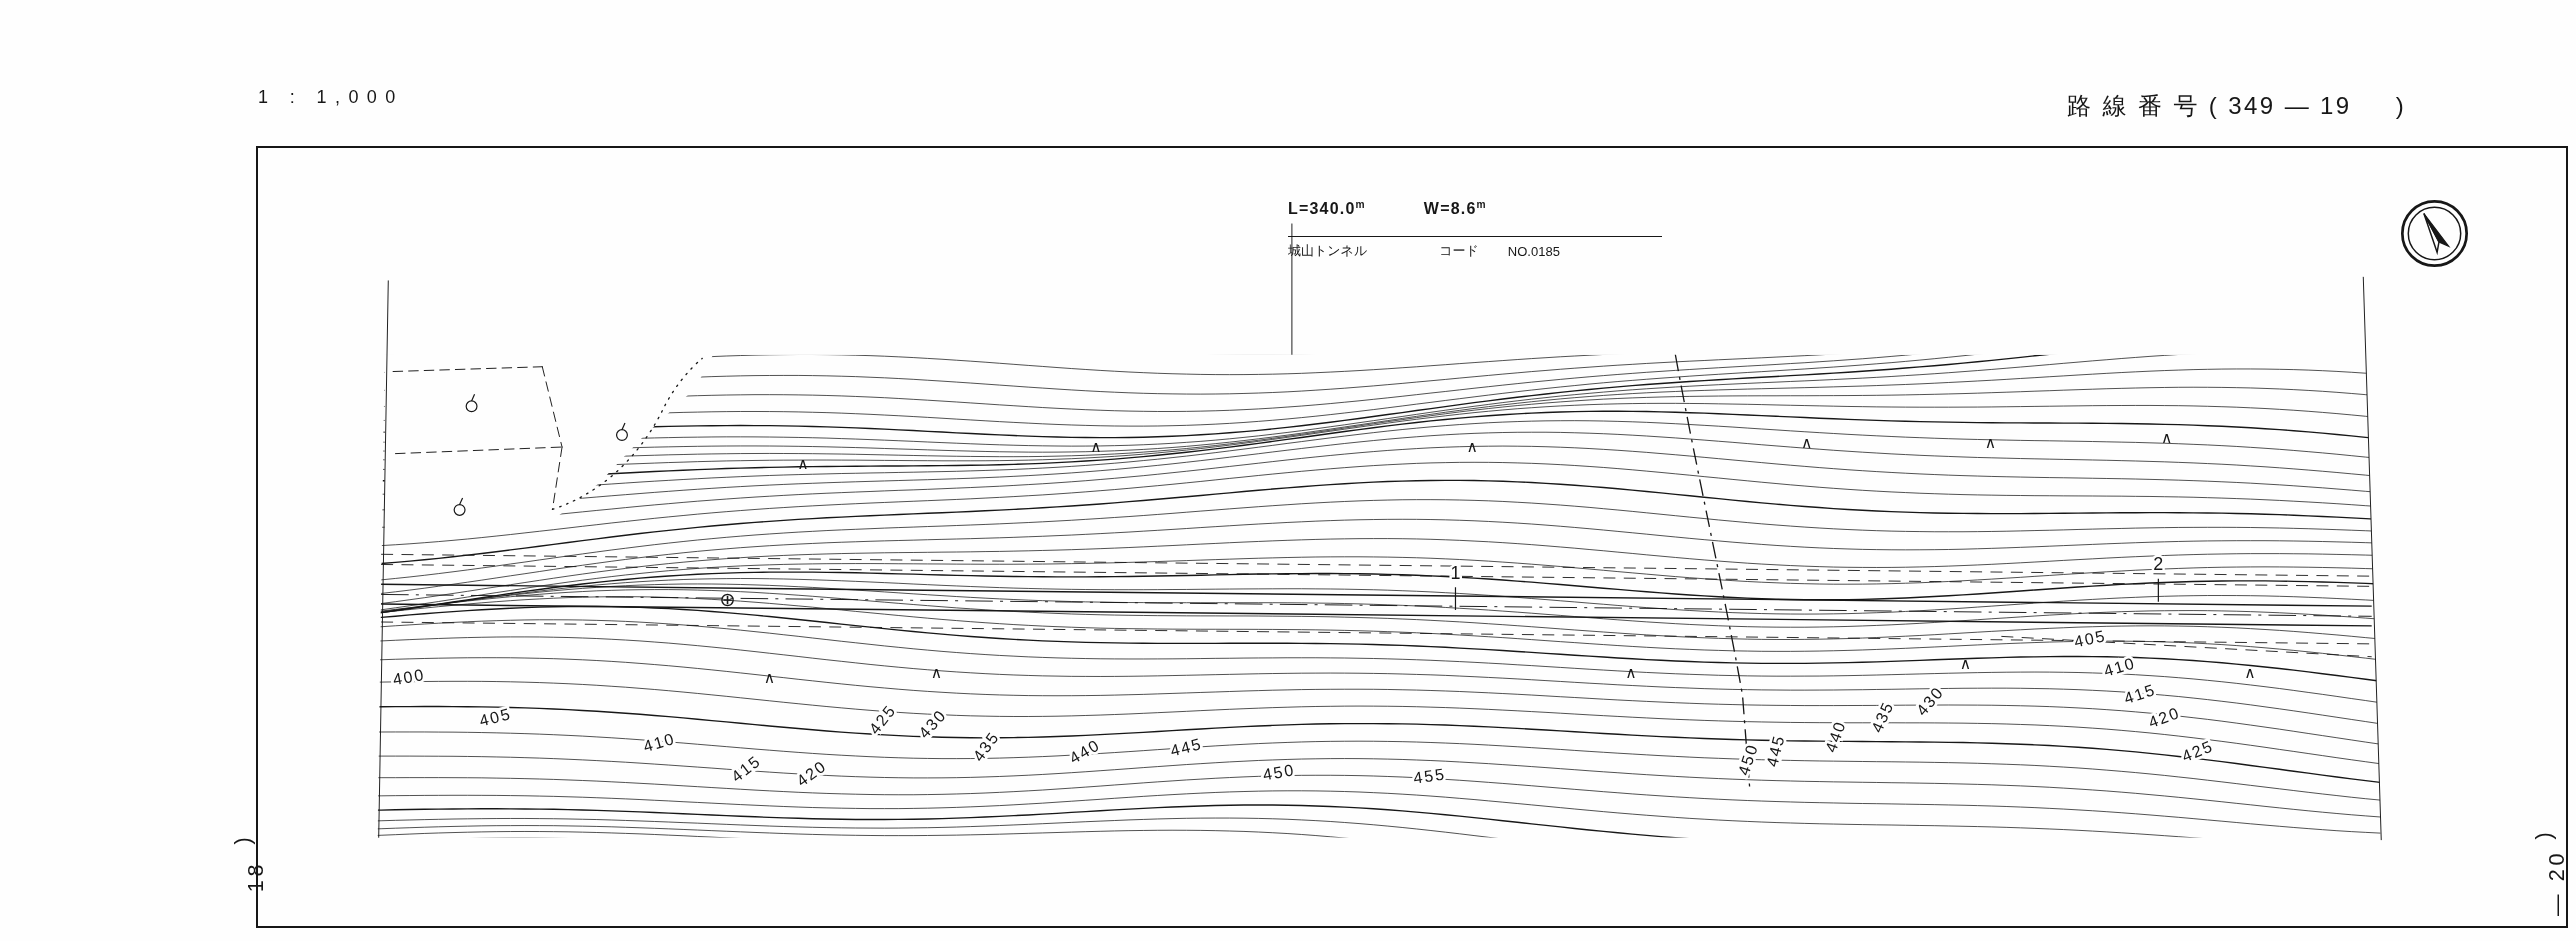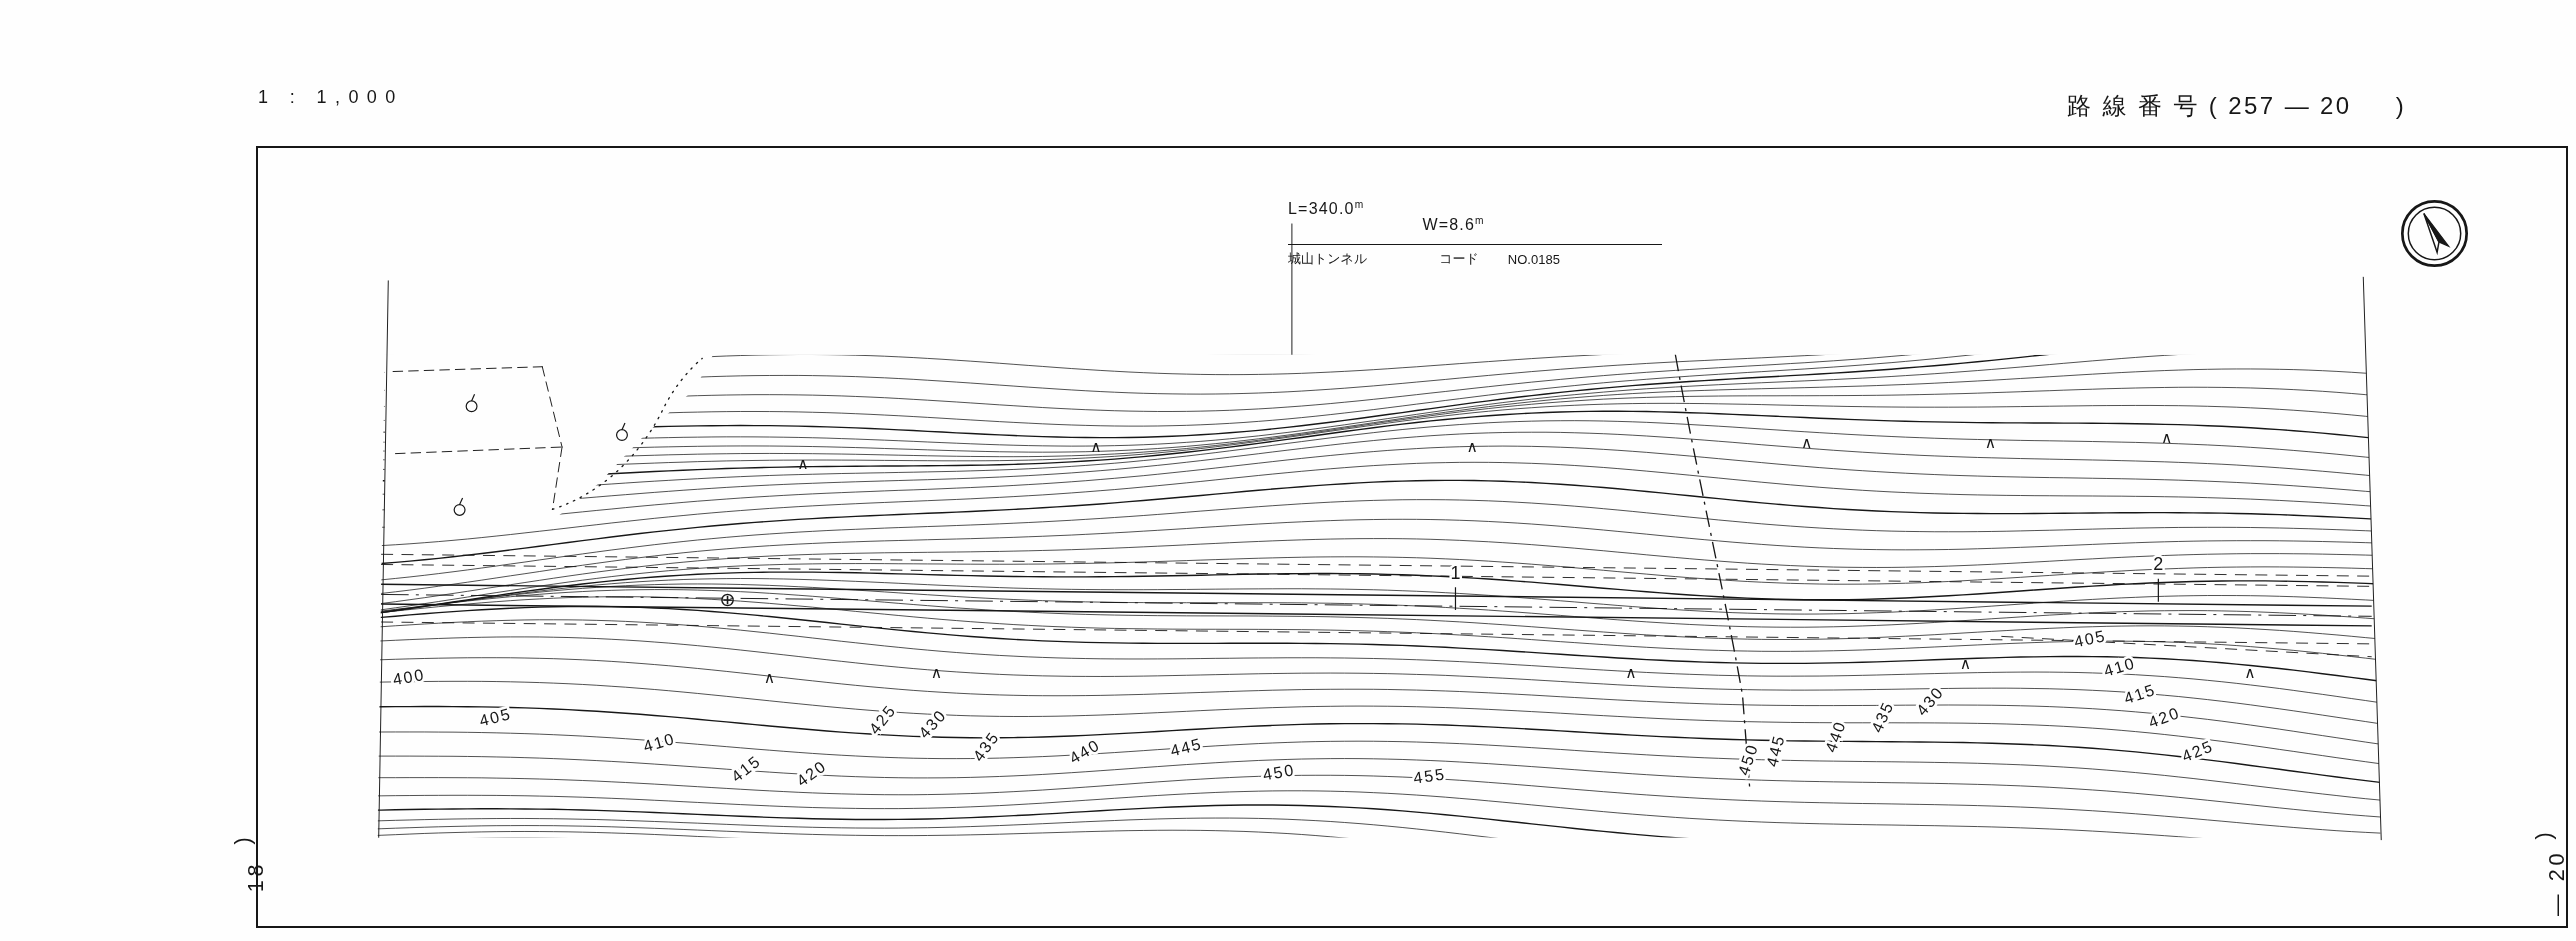"257 — 20" span.value { text: 257 — 20 -> 349 — 19 }
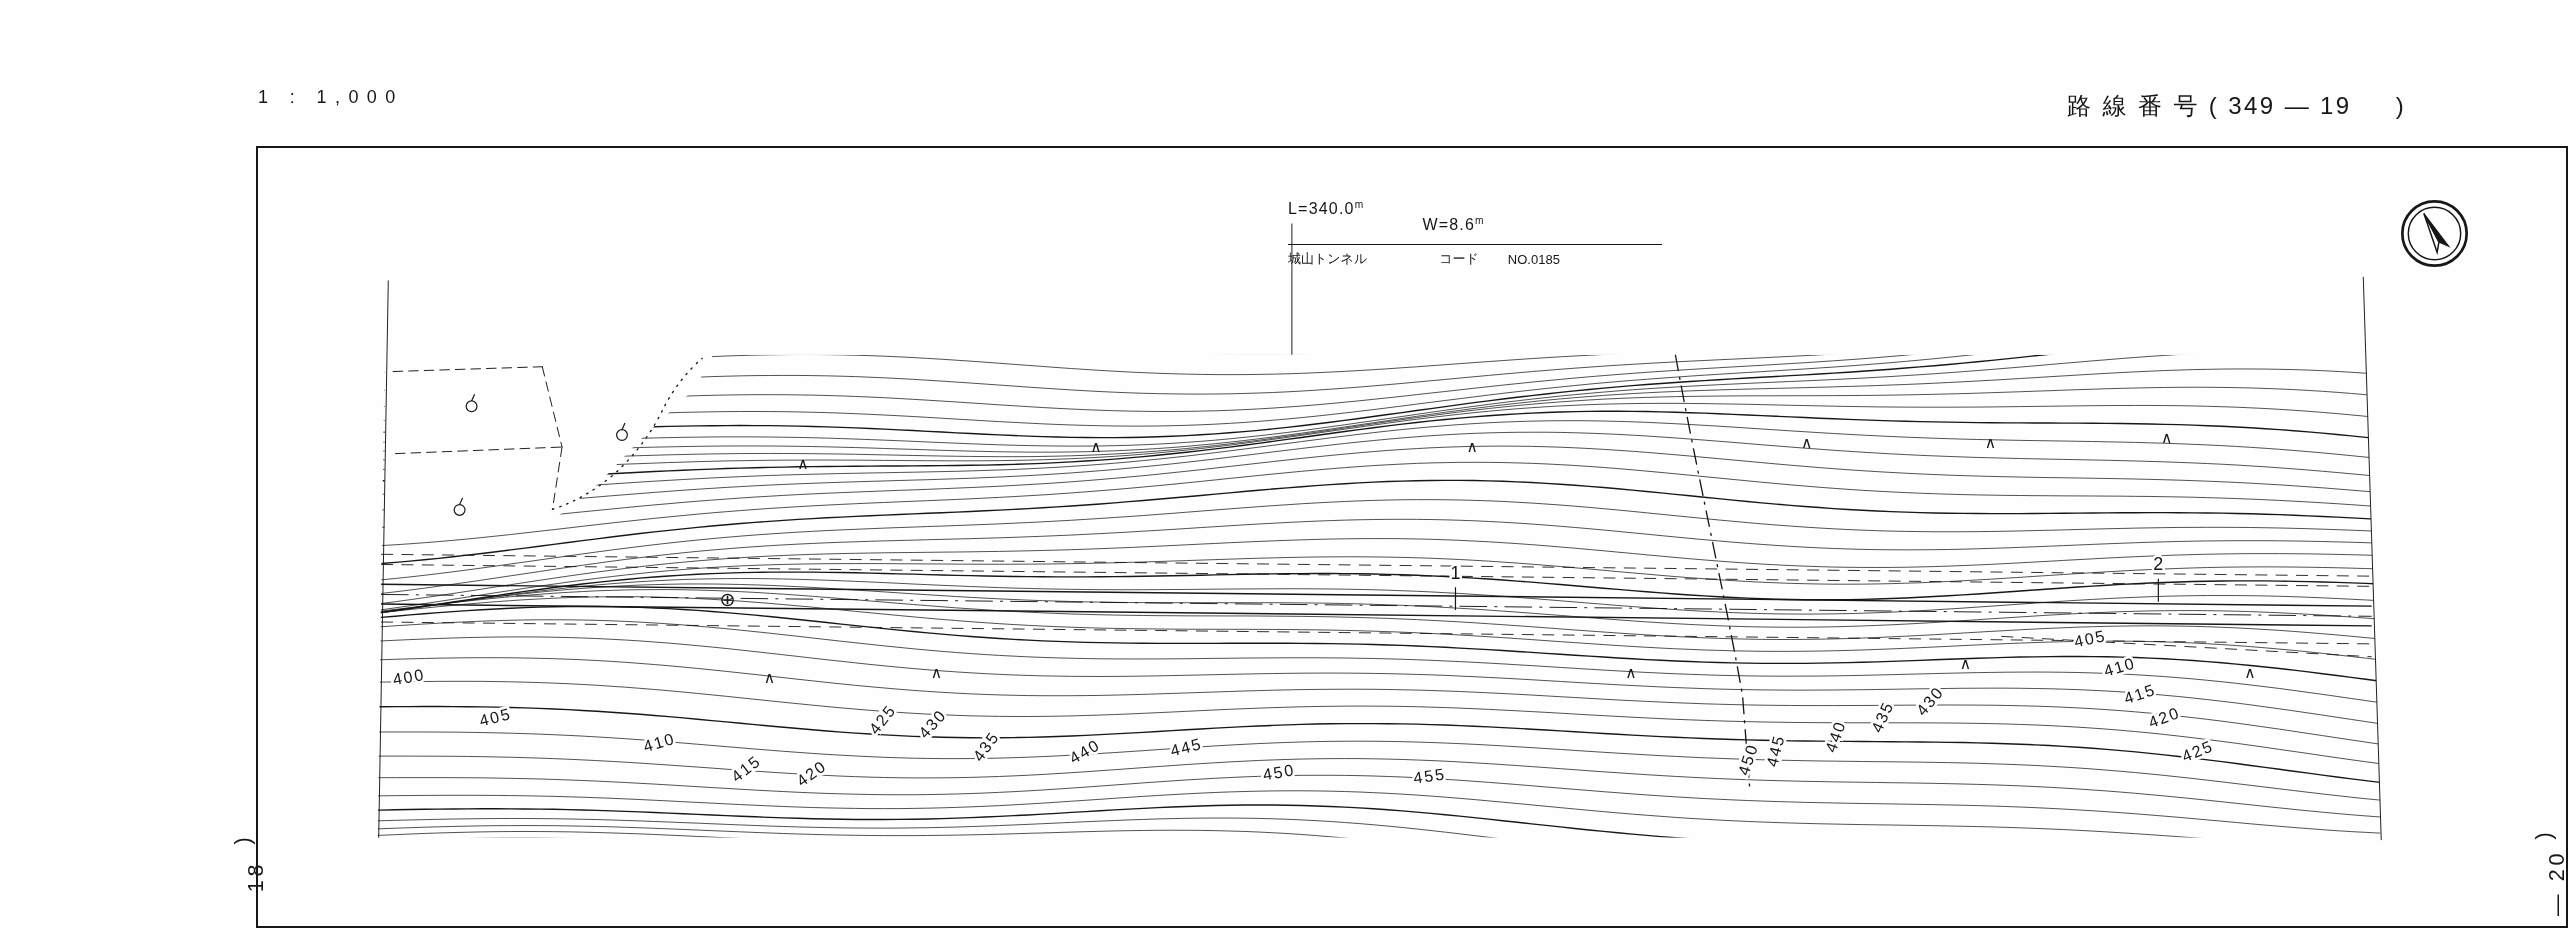"L=340.0m" .tb-row1 { align-items: flex-start -> center; font-weight: none -> bold; padding-bottom: 10px -> 18px }
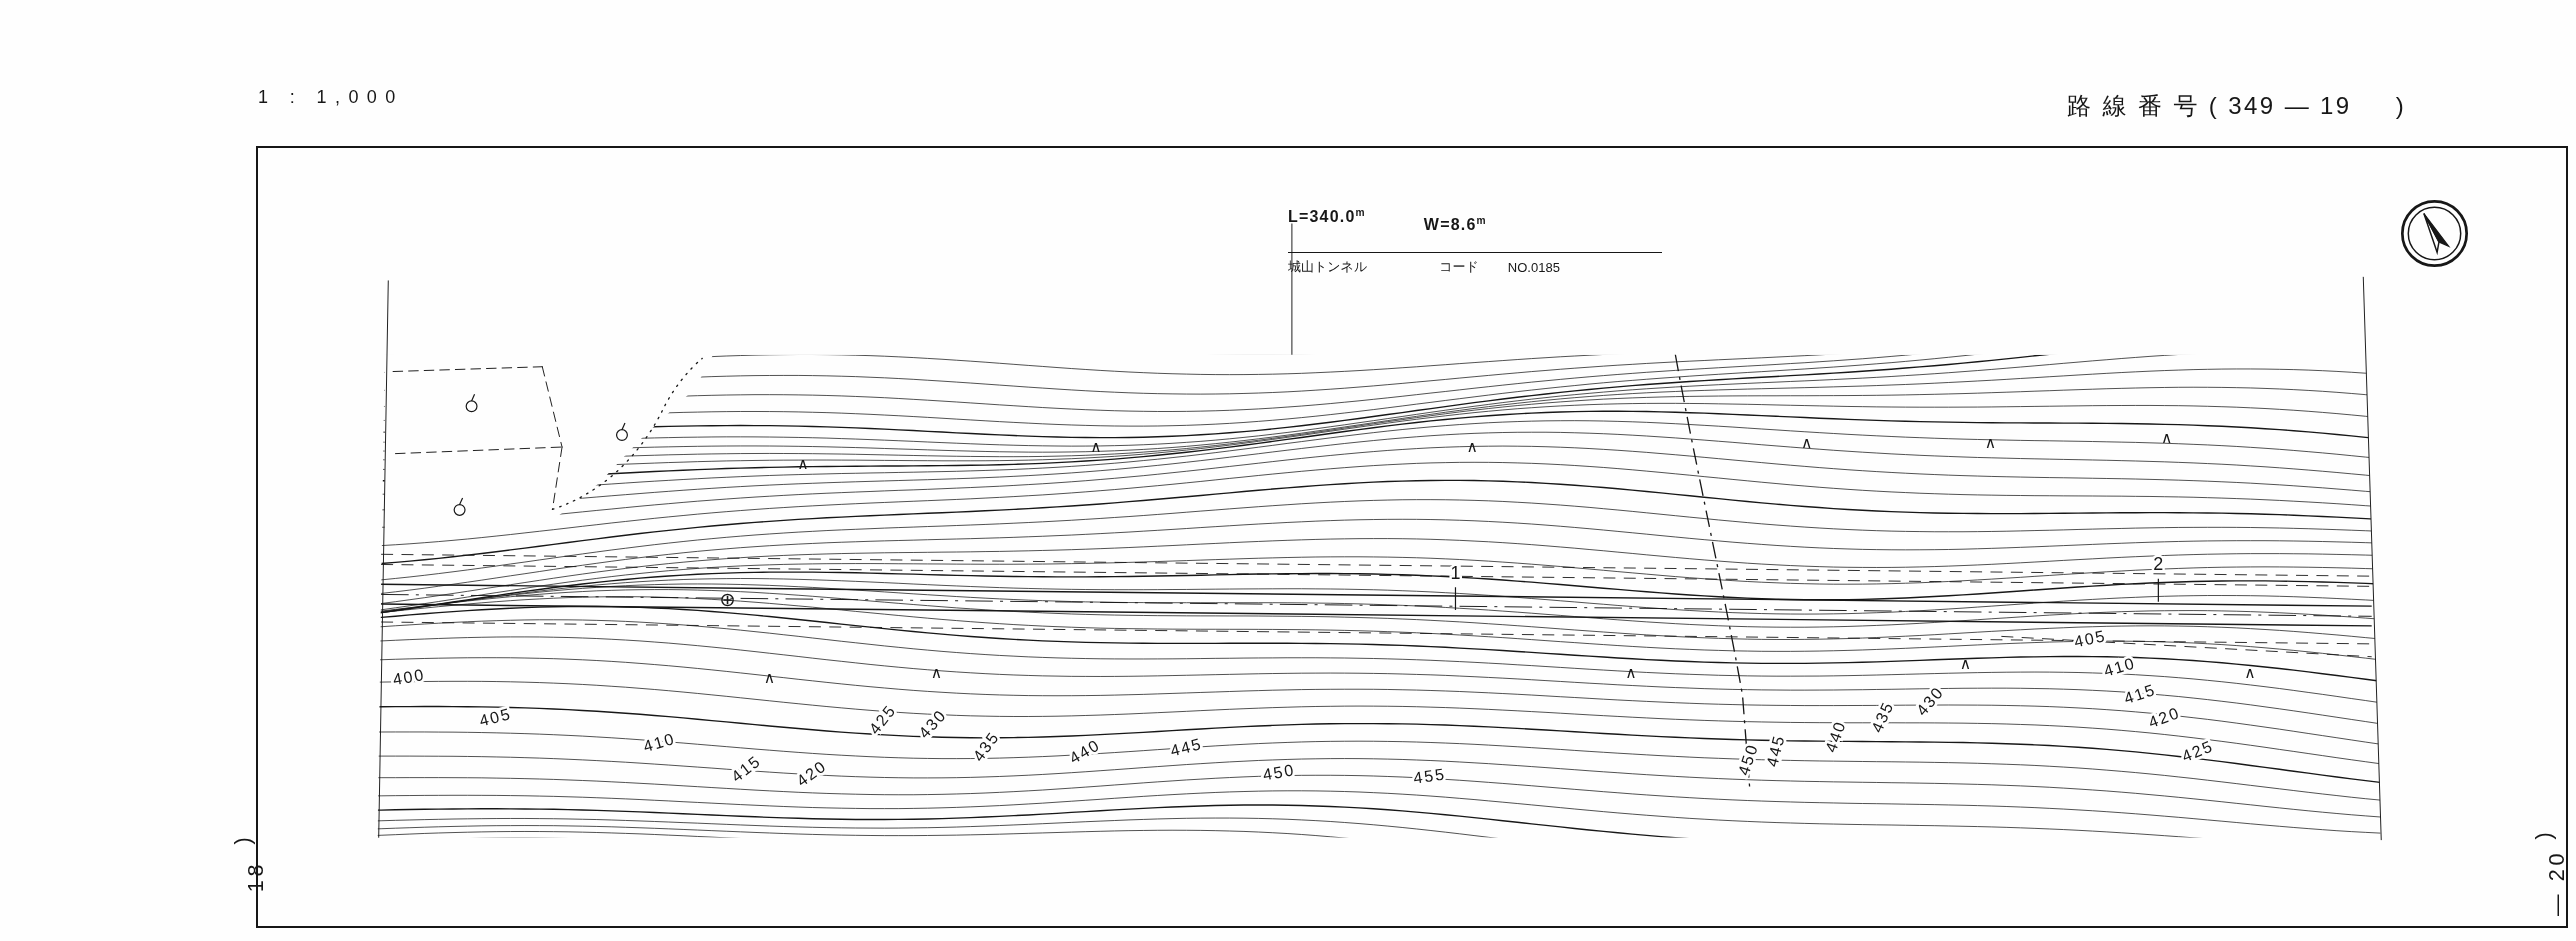"W=8.6m" .tb-w { margin-top: 16px -> none }
